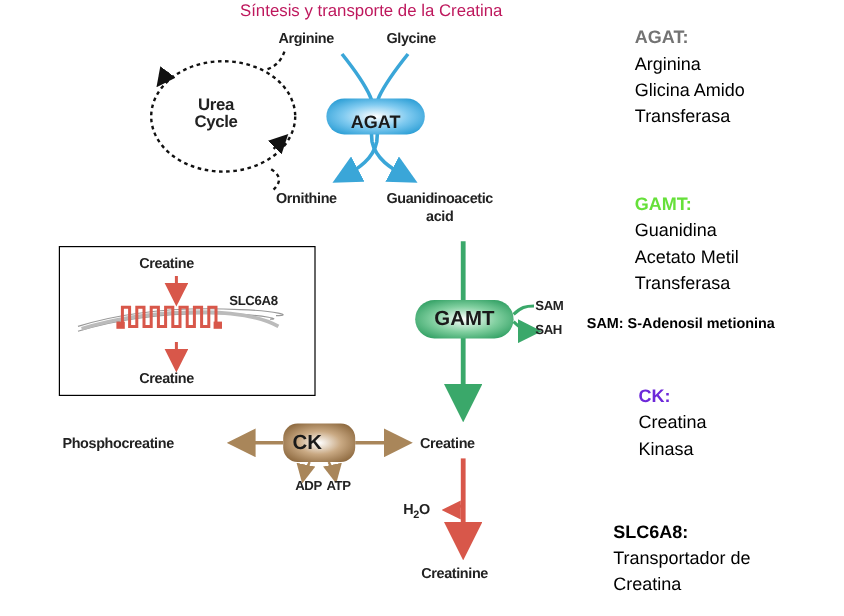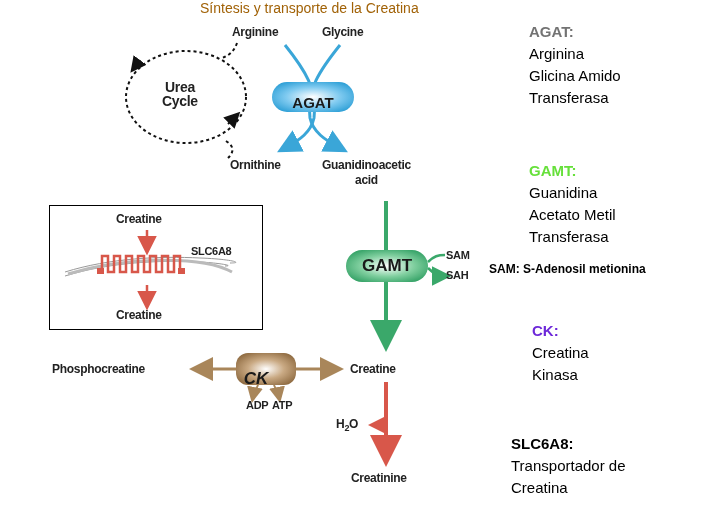"Síntesis y transporte de la" .title { color: #a16207 -> #be185d }
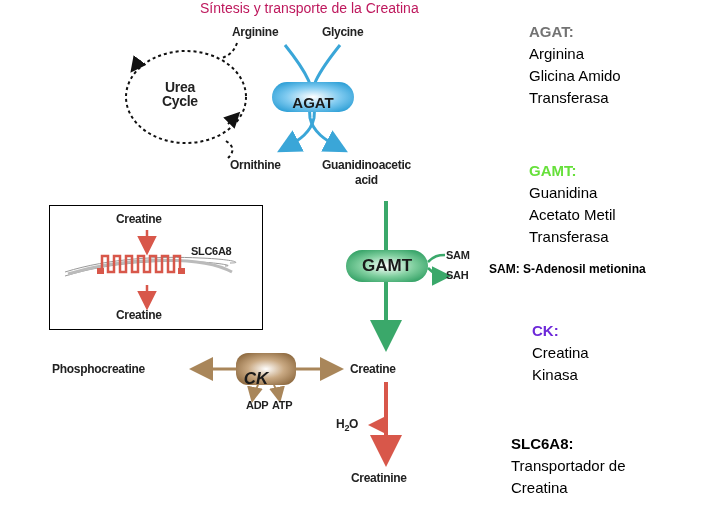"CK" div.pill { font-style: italic -> none; top: 363px -> 353px }
